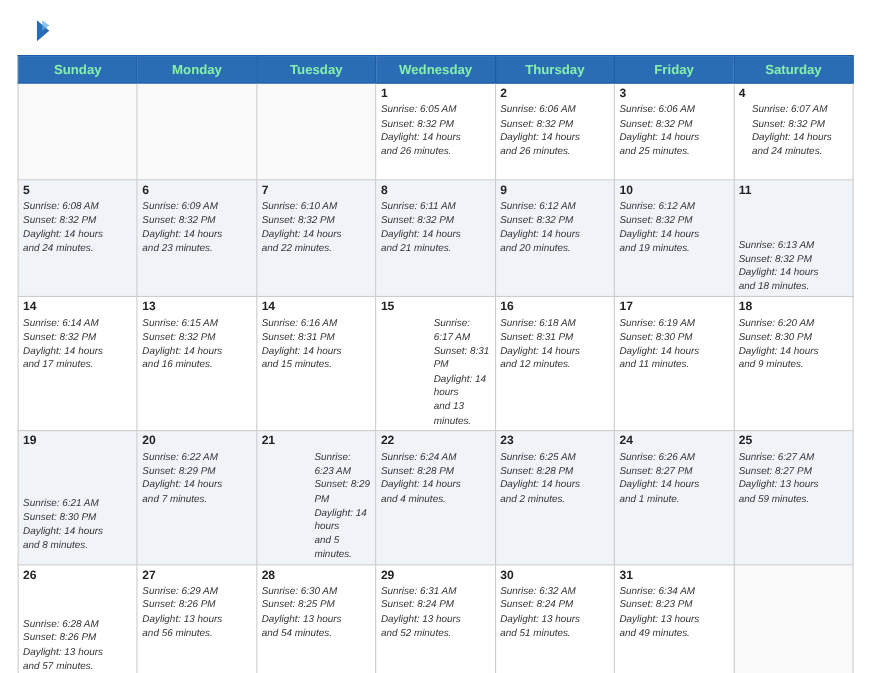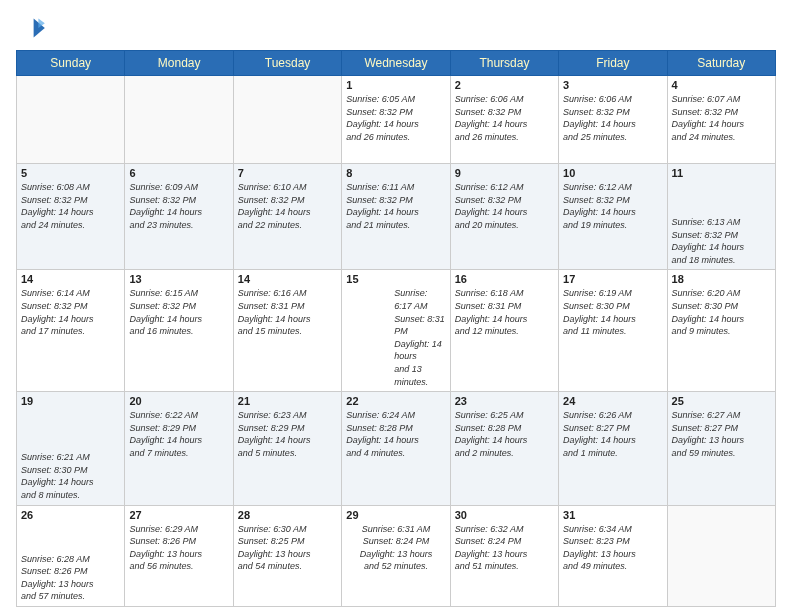"Sunday" .calendar th { color: #fef9c3 -> #86efac; font-weight: normal -> bold }
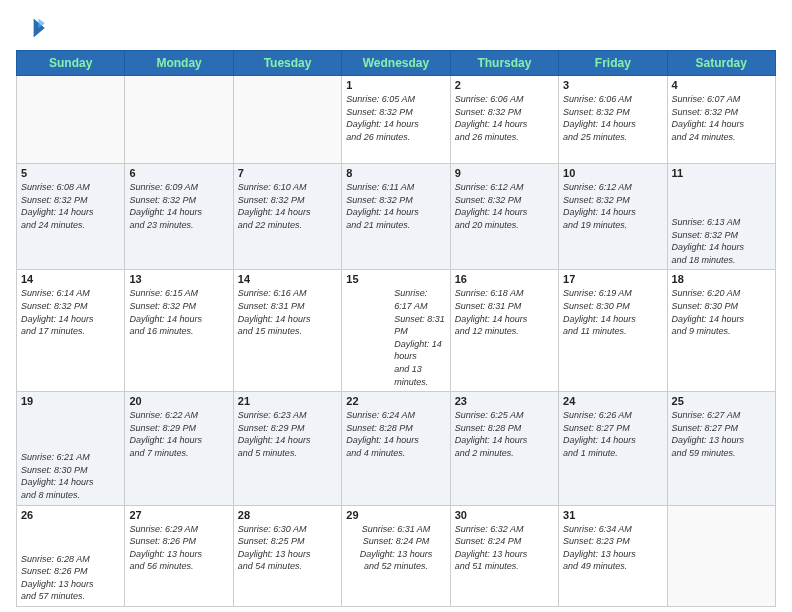"Sunrise: 6:07 AM" div.day-info { margin-left: none -> 12px }
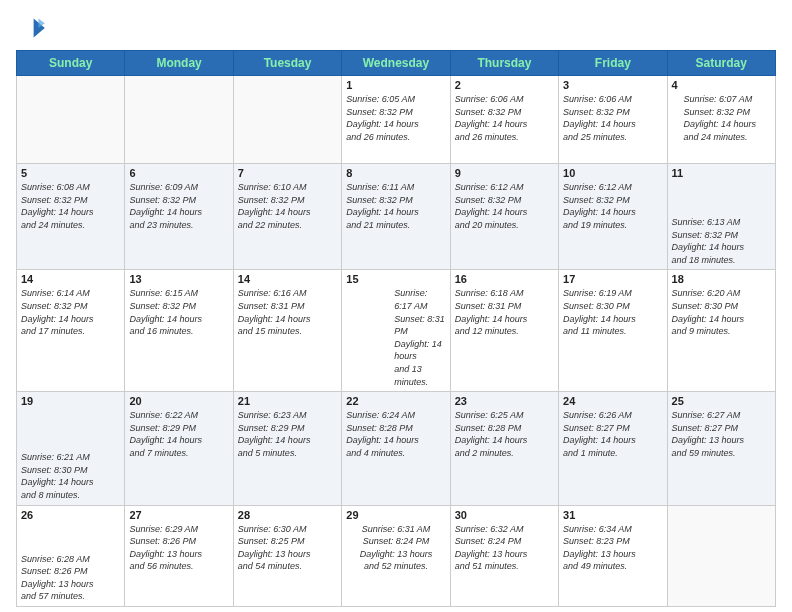"Sunrise: 6:23 AM" div.day-info { margin-left: none -> 48px }
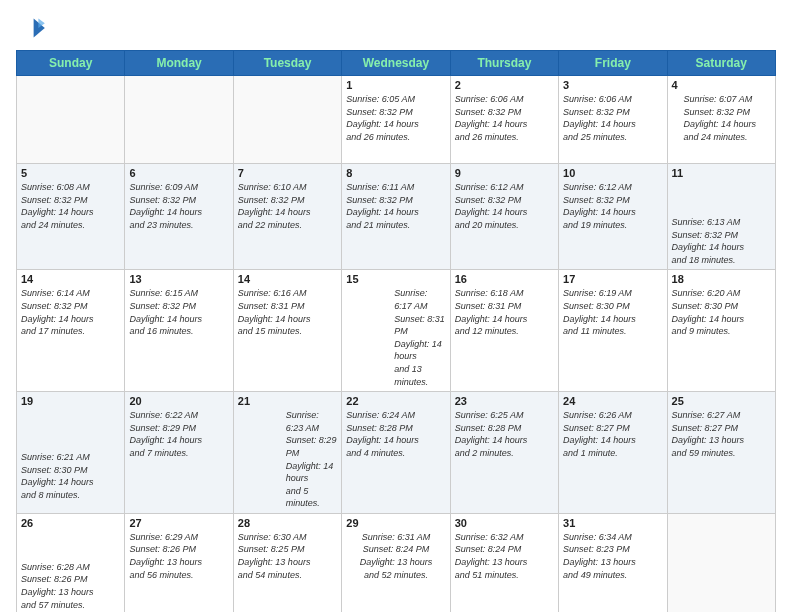"Sunrise: 6:31 AM" div.day-info { text-align: center -> none }
